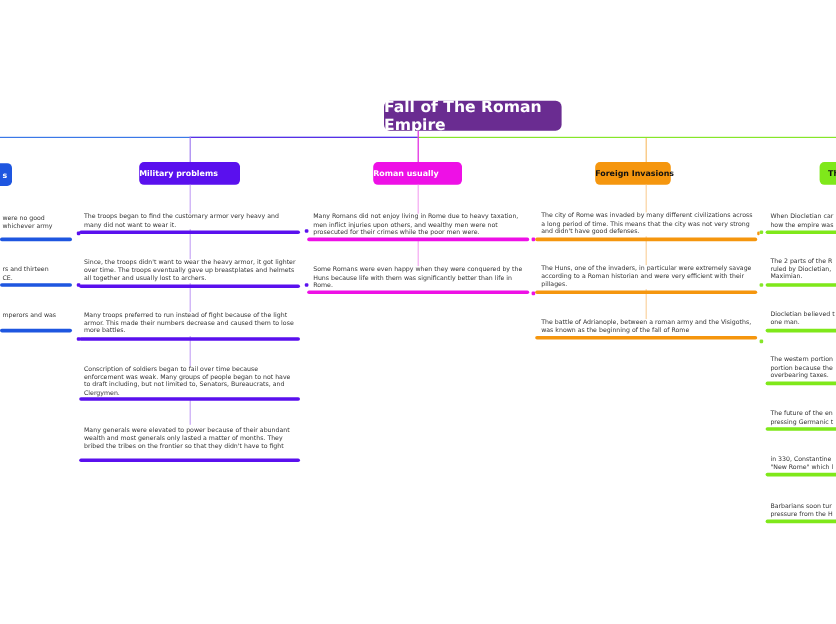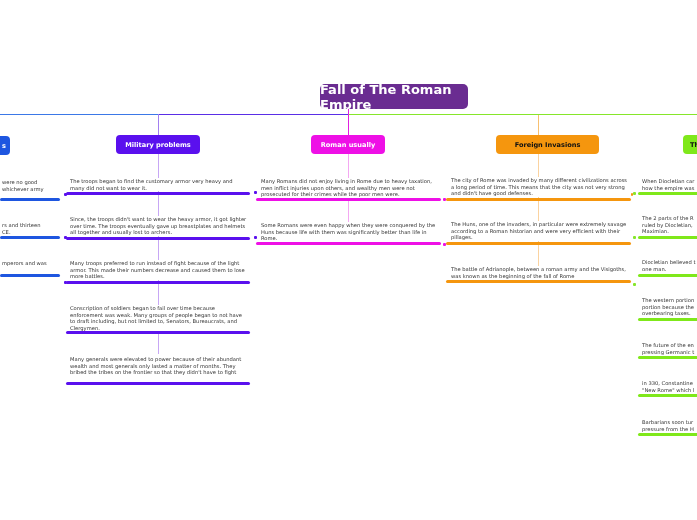"Military problems" .branch { justify-content: center -> flex-start }
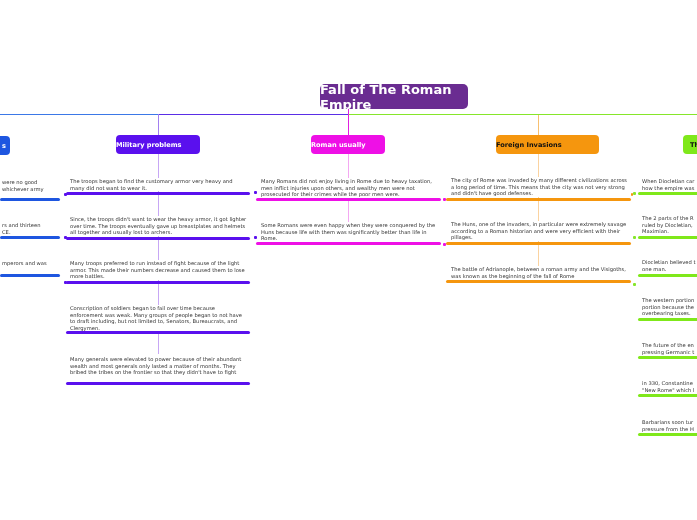"Foreign Invasions" div.branch { width: 103px -> 63px }
